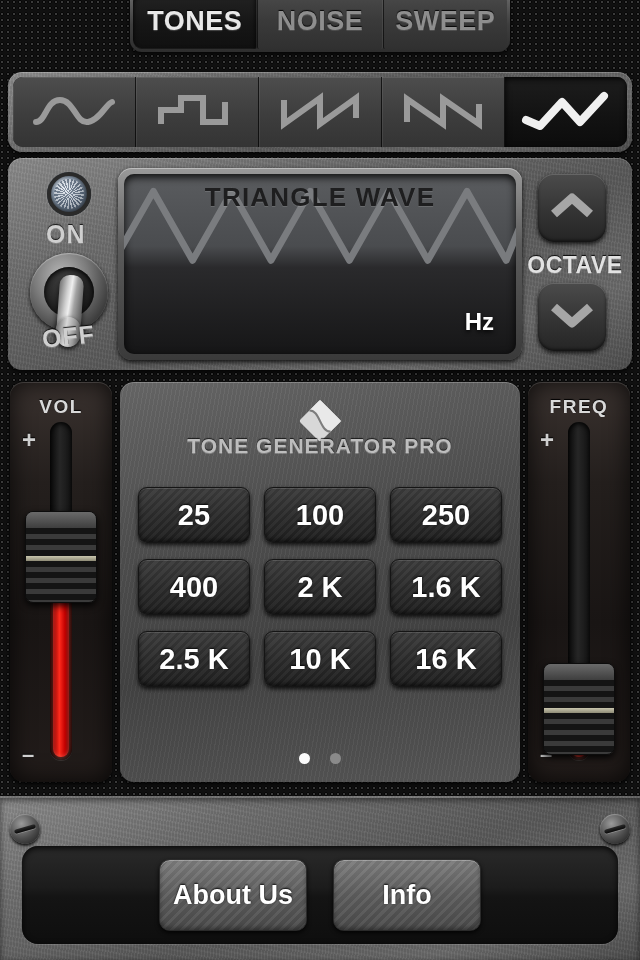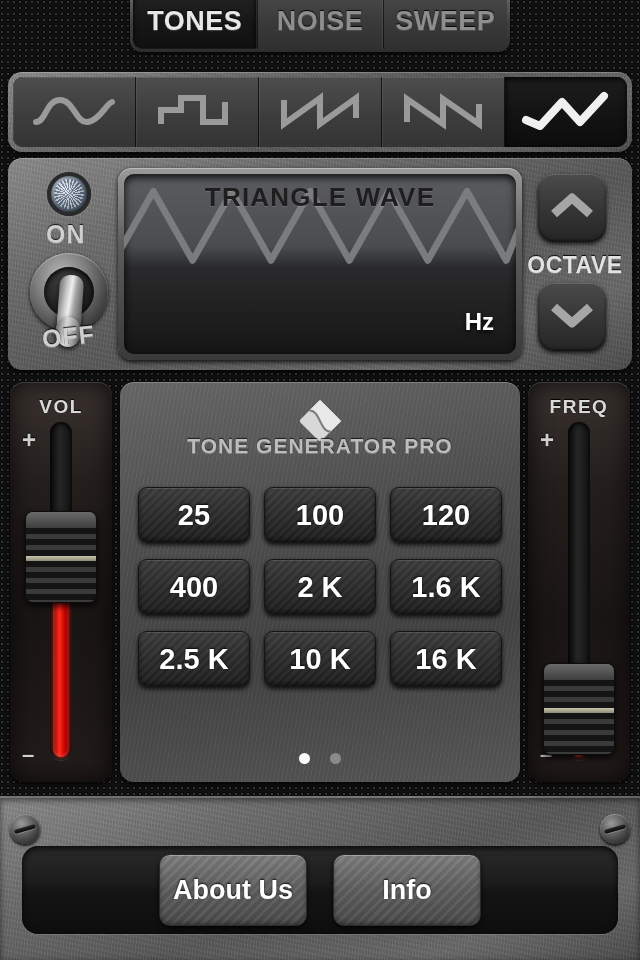"120" span { text: 120 -> 250 }
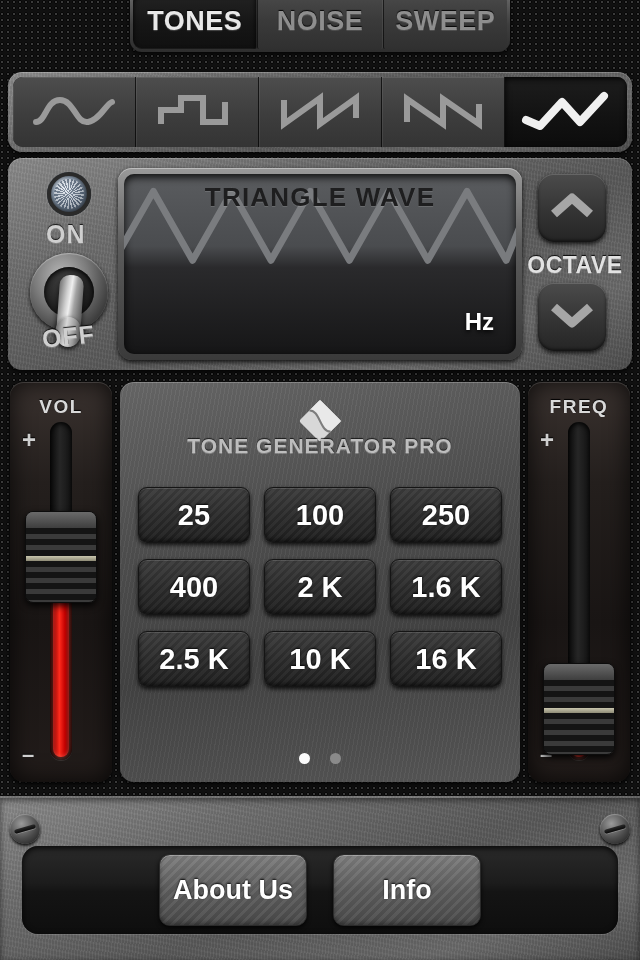"About Us" #bottominner { height: 88px -> 98px }
